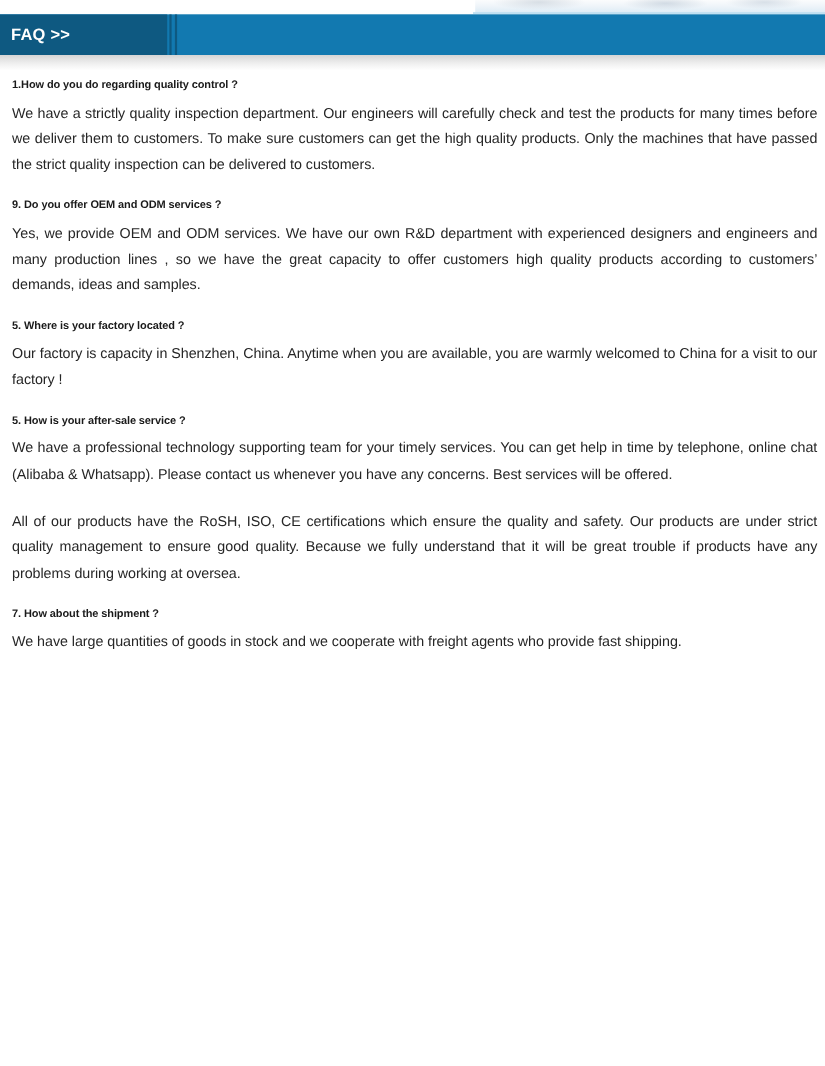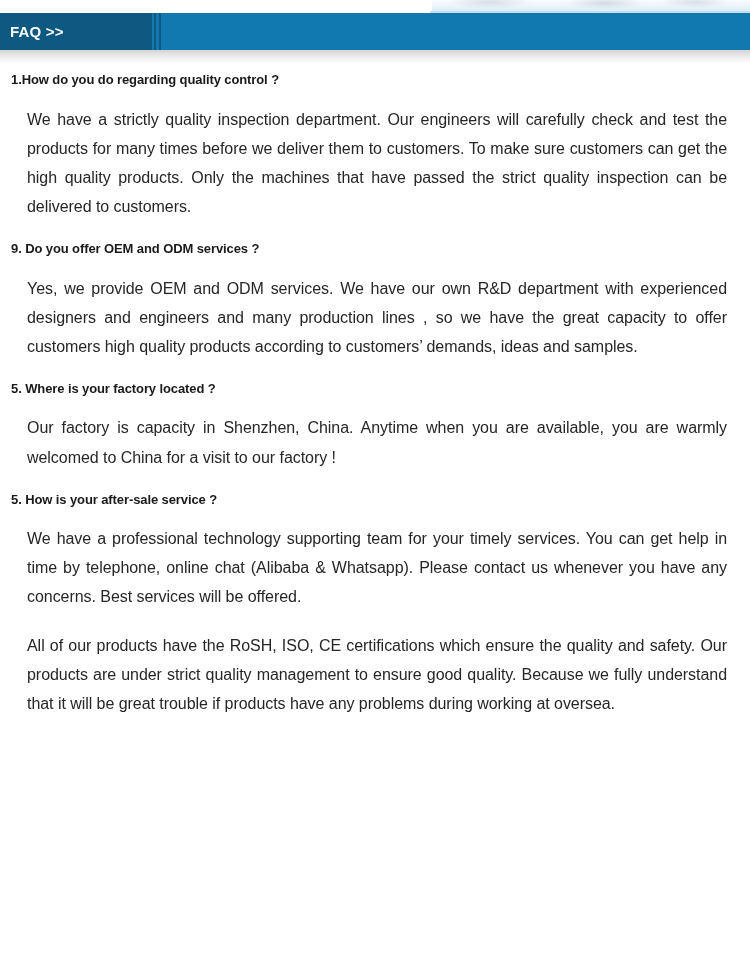"1.How do you do regarding" .faq-q { font-size: 13px -> 10px }
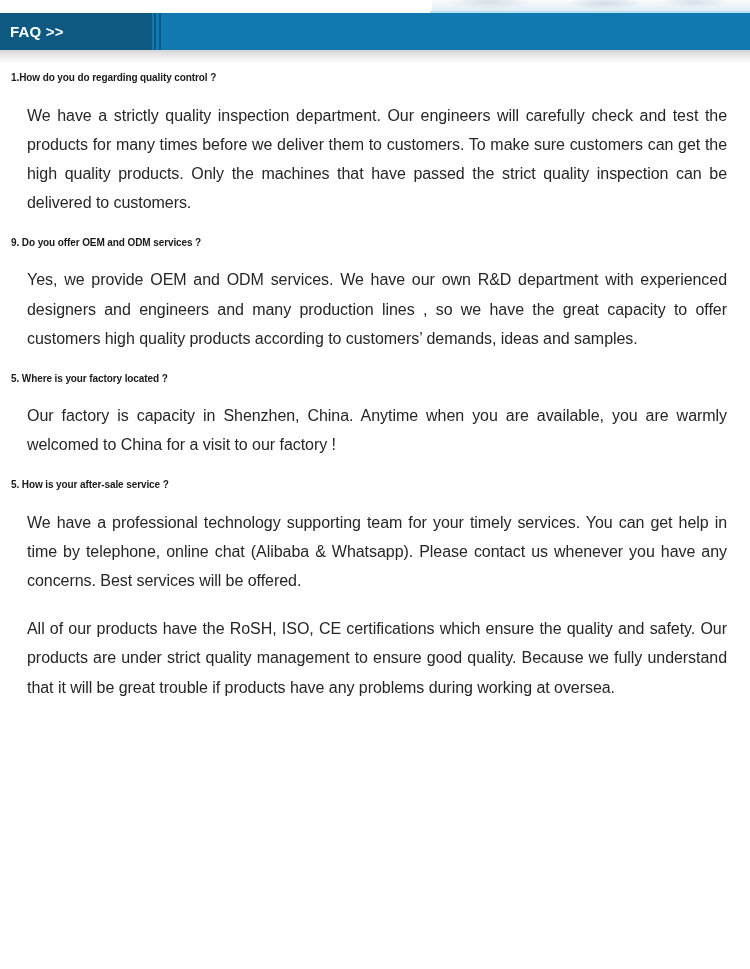"We have a strictly quality" .faq-a { font-size: 16px -> 13px; margin: 16px -> 0 }
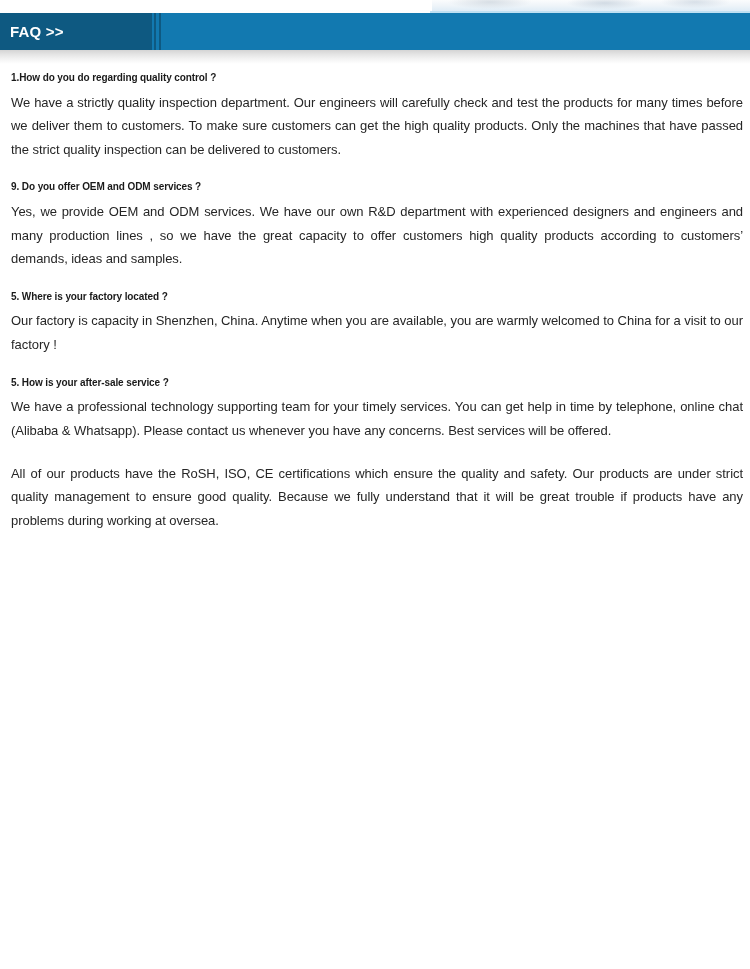"7. How about the shipment" div.faq-item { html: none -> <div> <h3>7. How about the shipment ?</h3> <p>We have large quantities of goods in stock and we cooperate with freight agents who provide fast shipping.</p> </div> }
